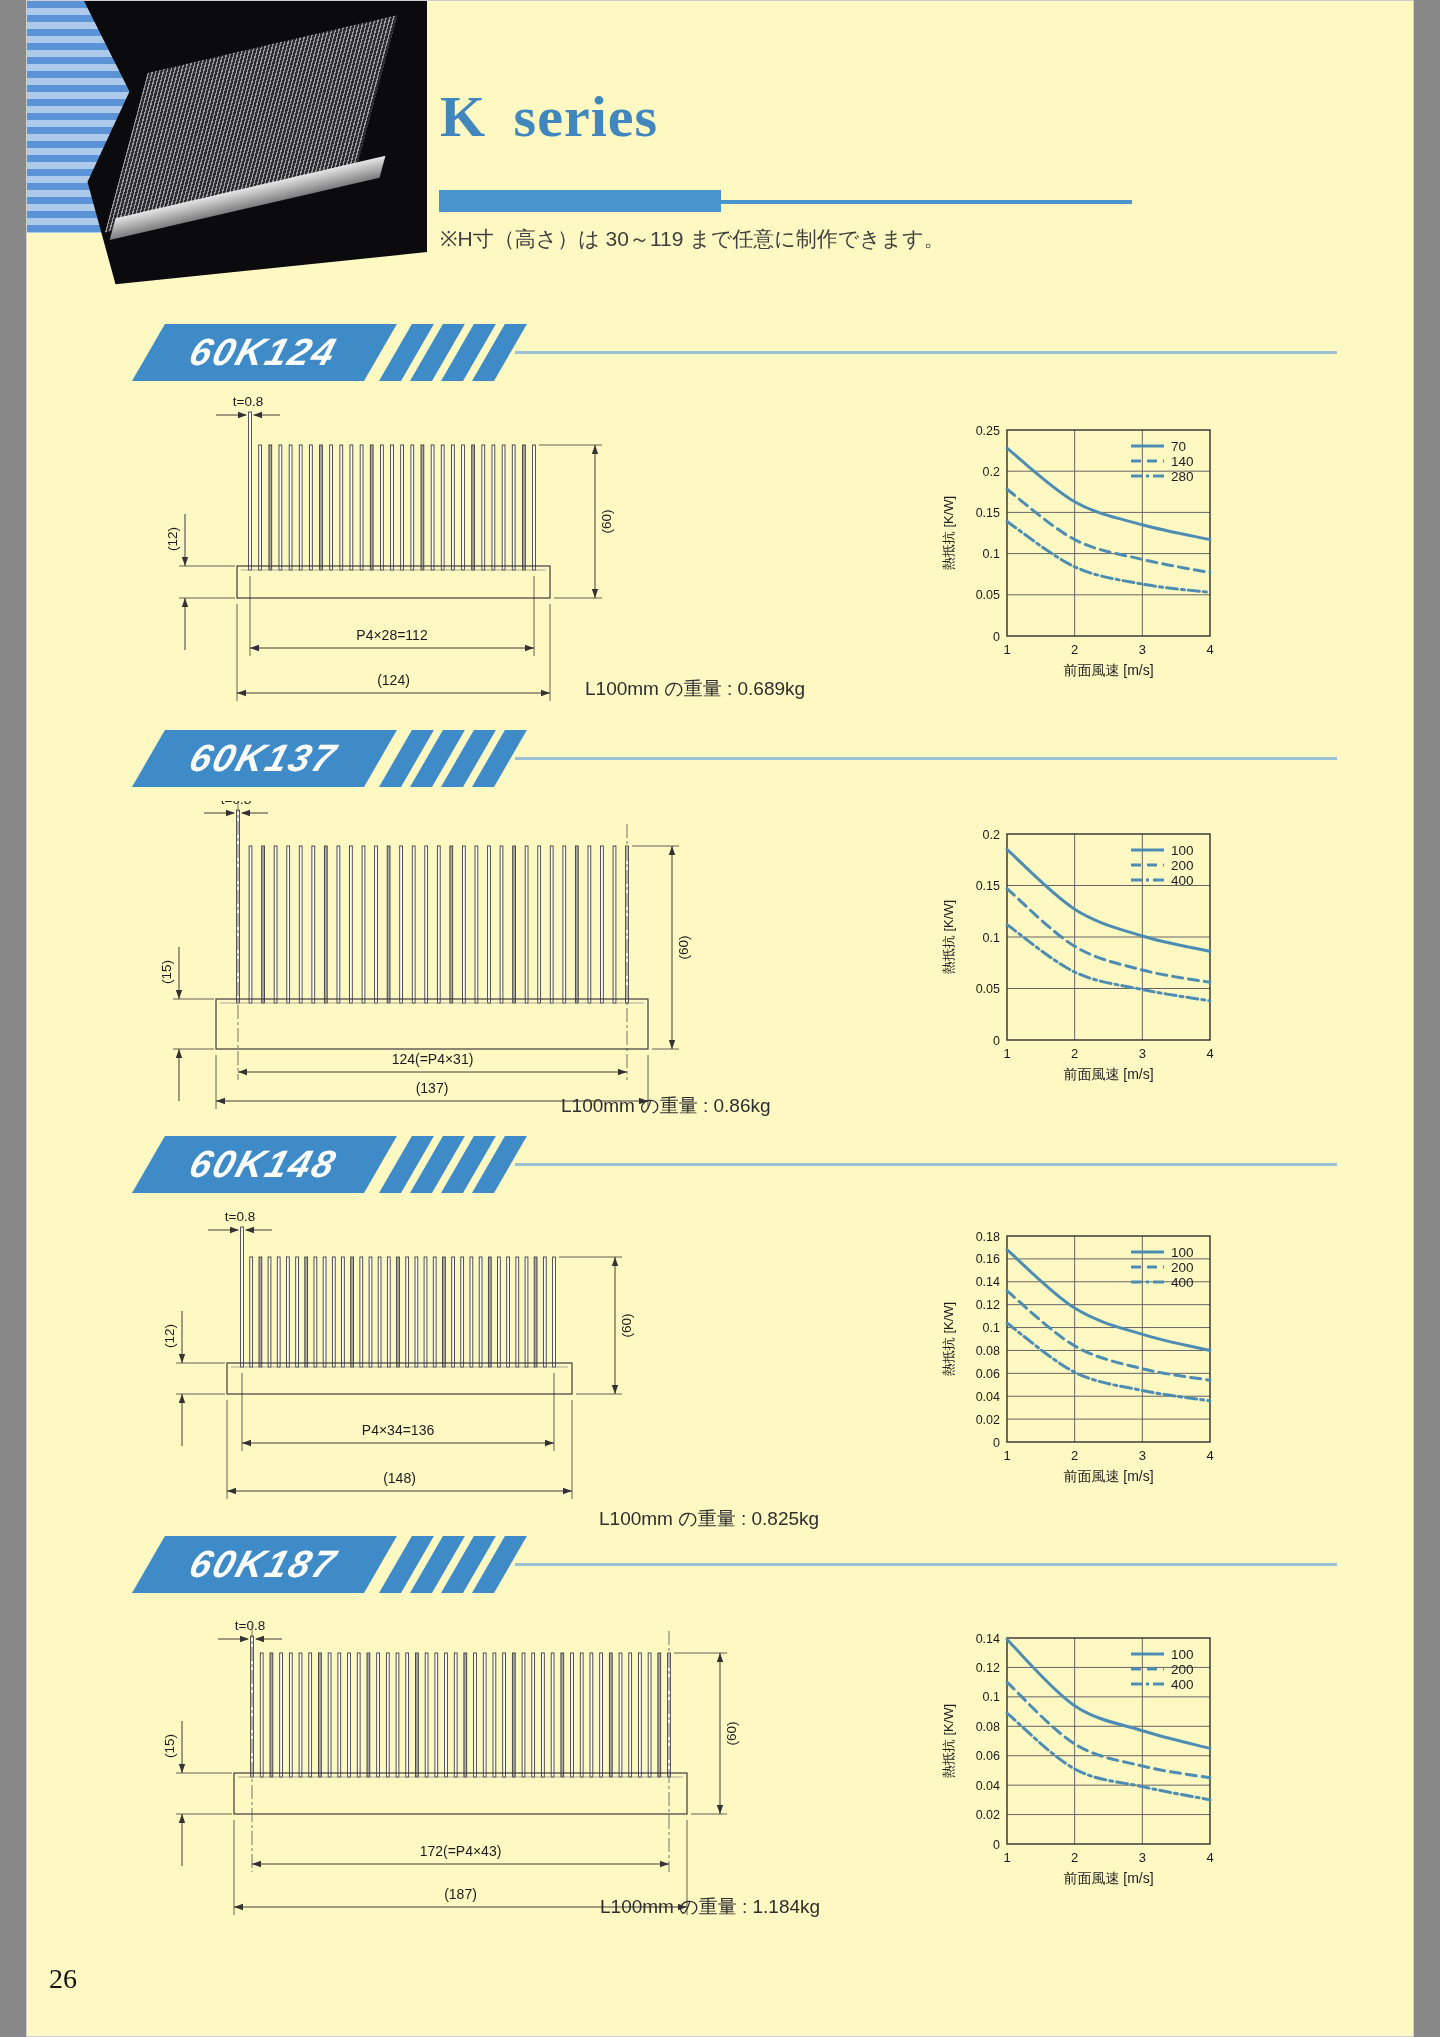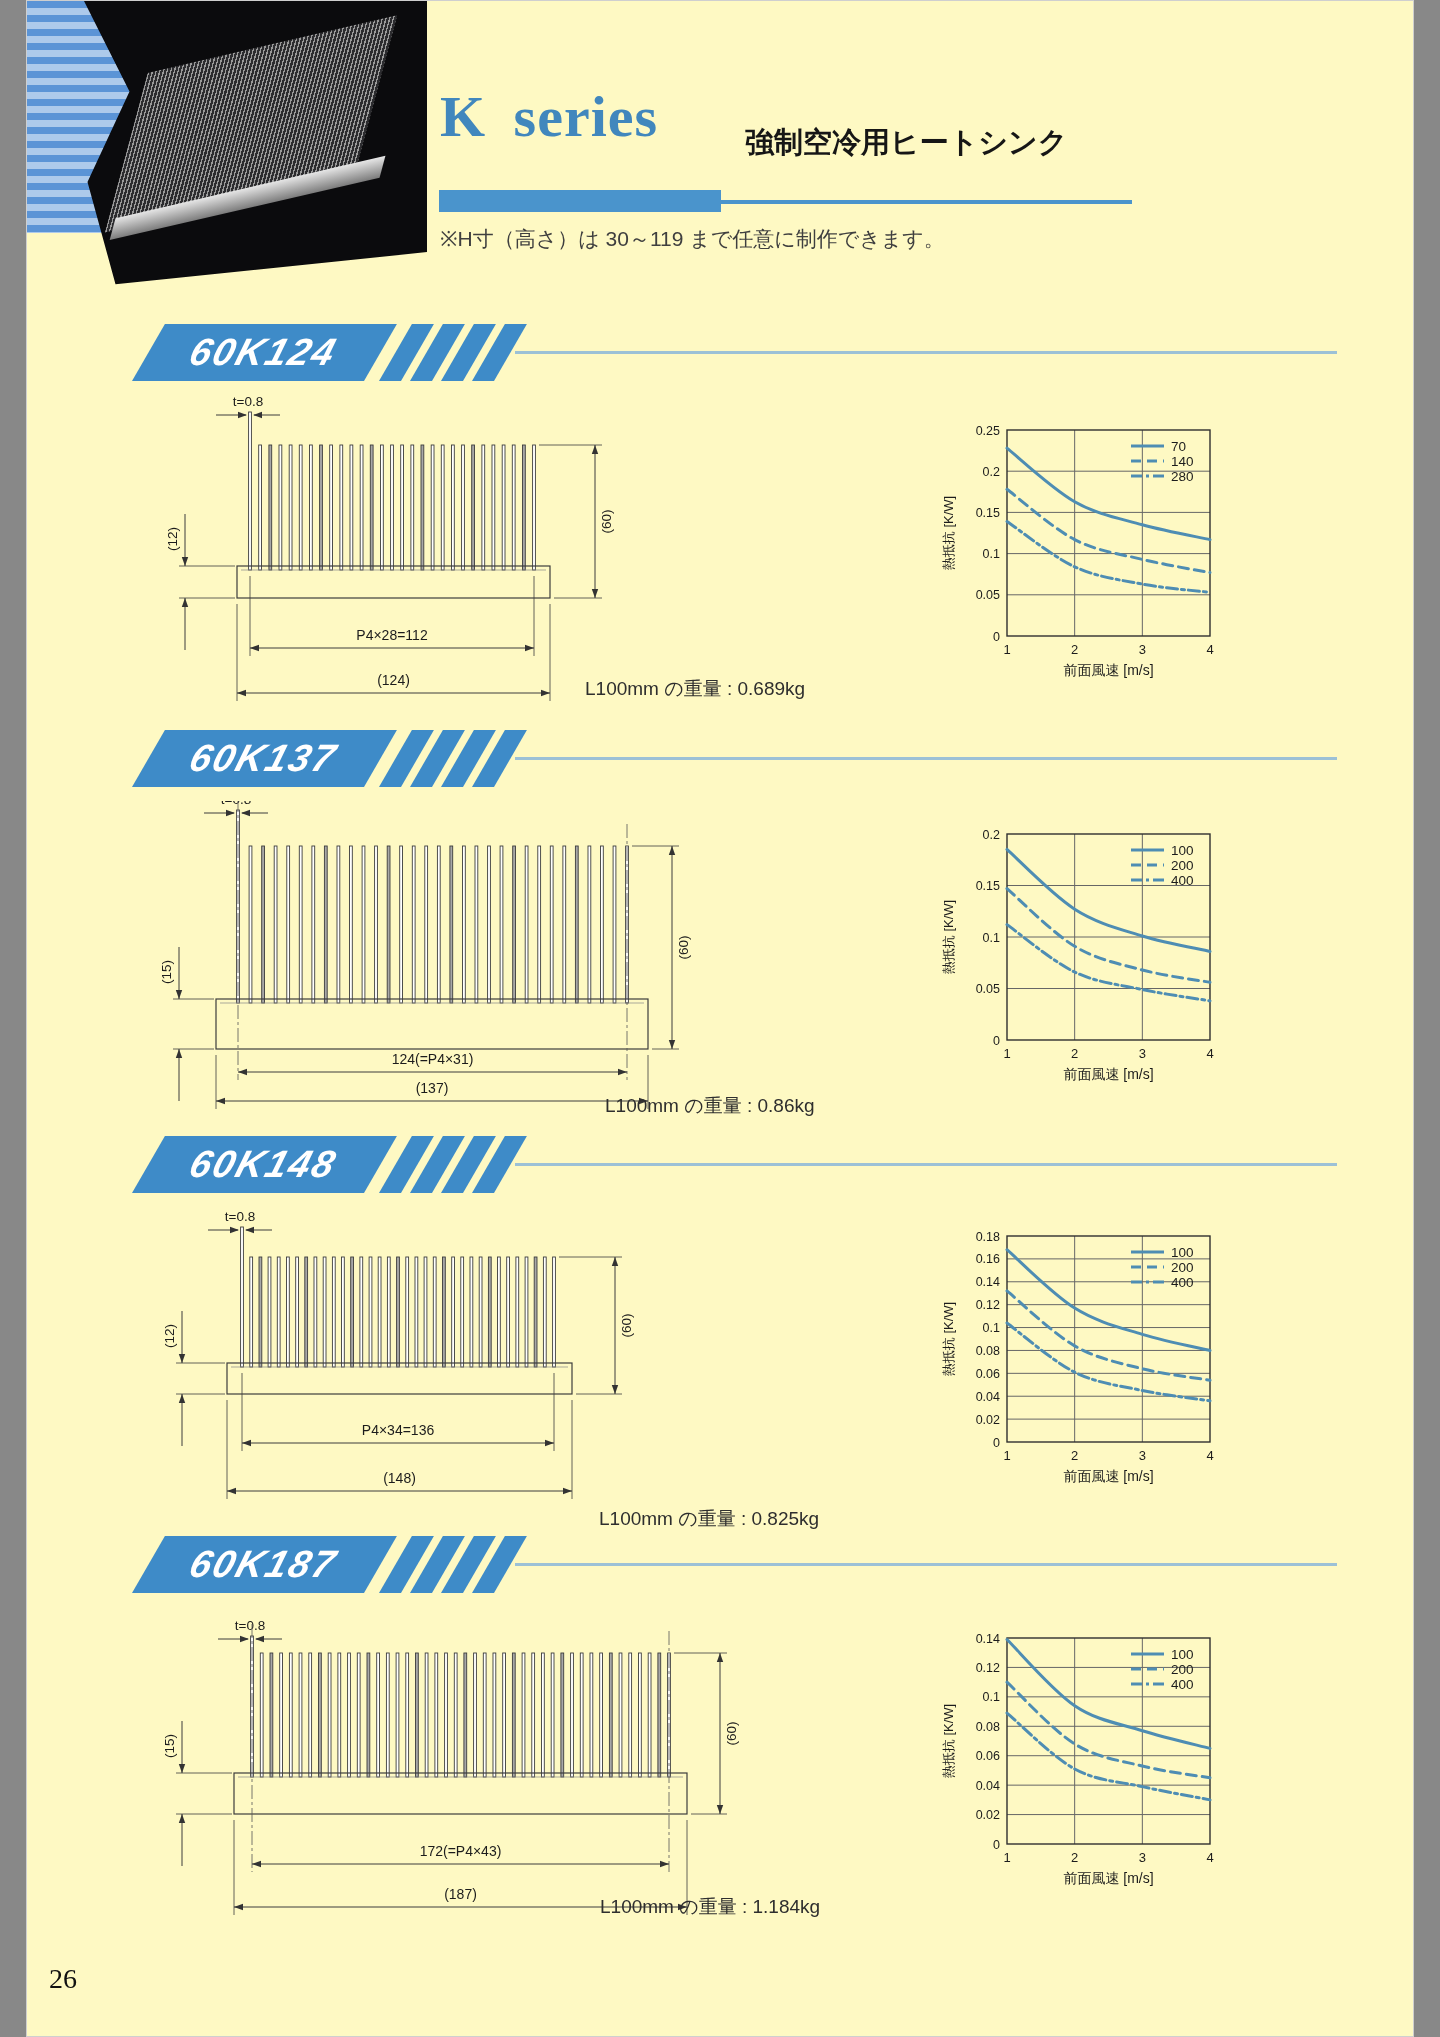"強制空冷用ヒートシンク" div.subtitle { html: <div>強制空冷用ヒートシンク</div> -> none }
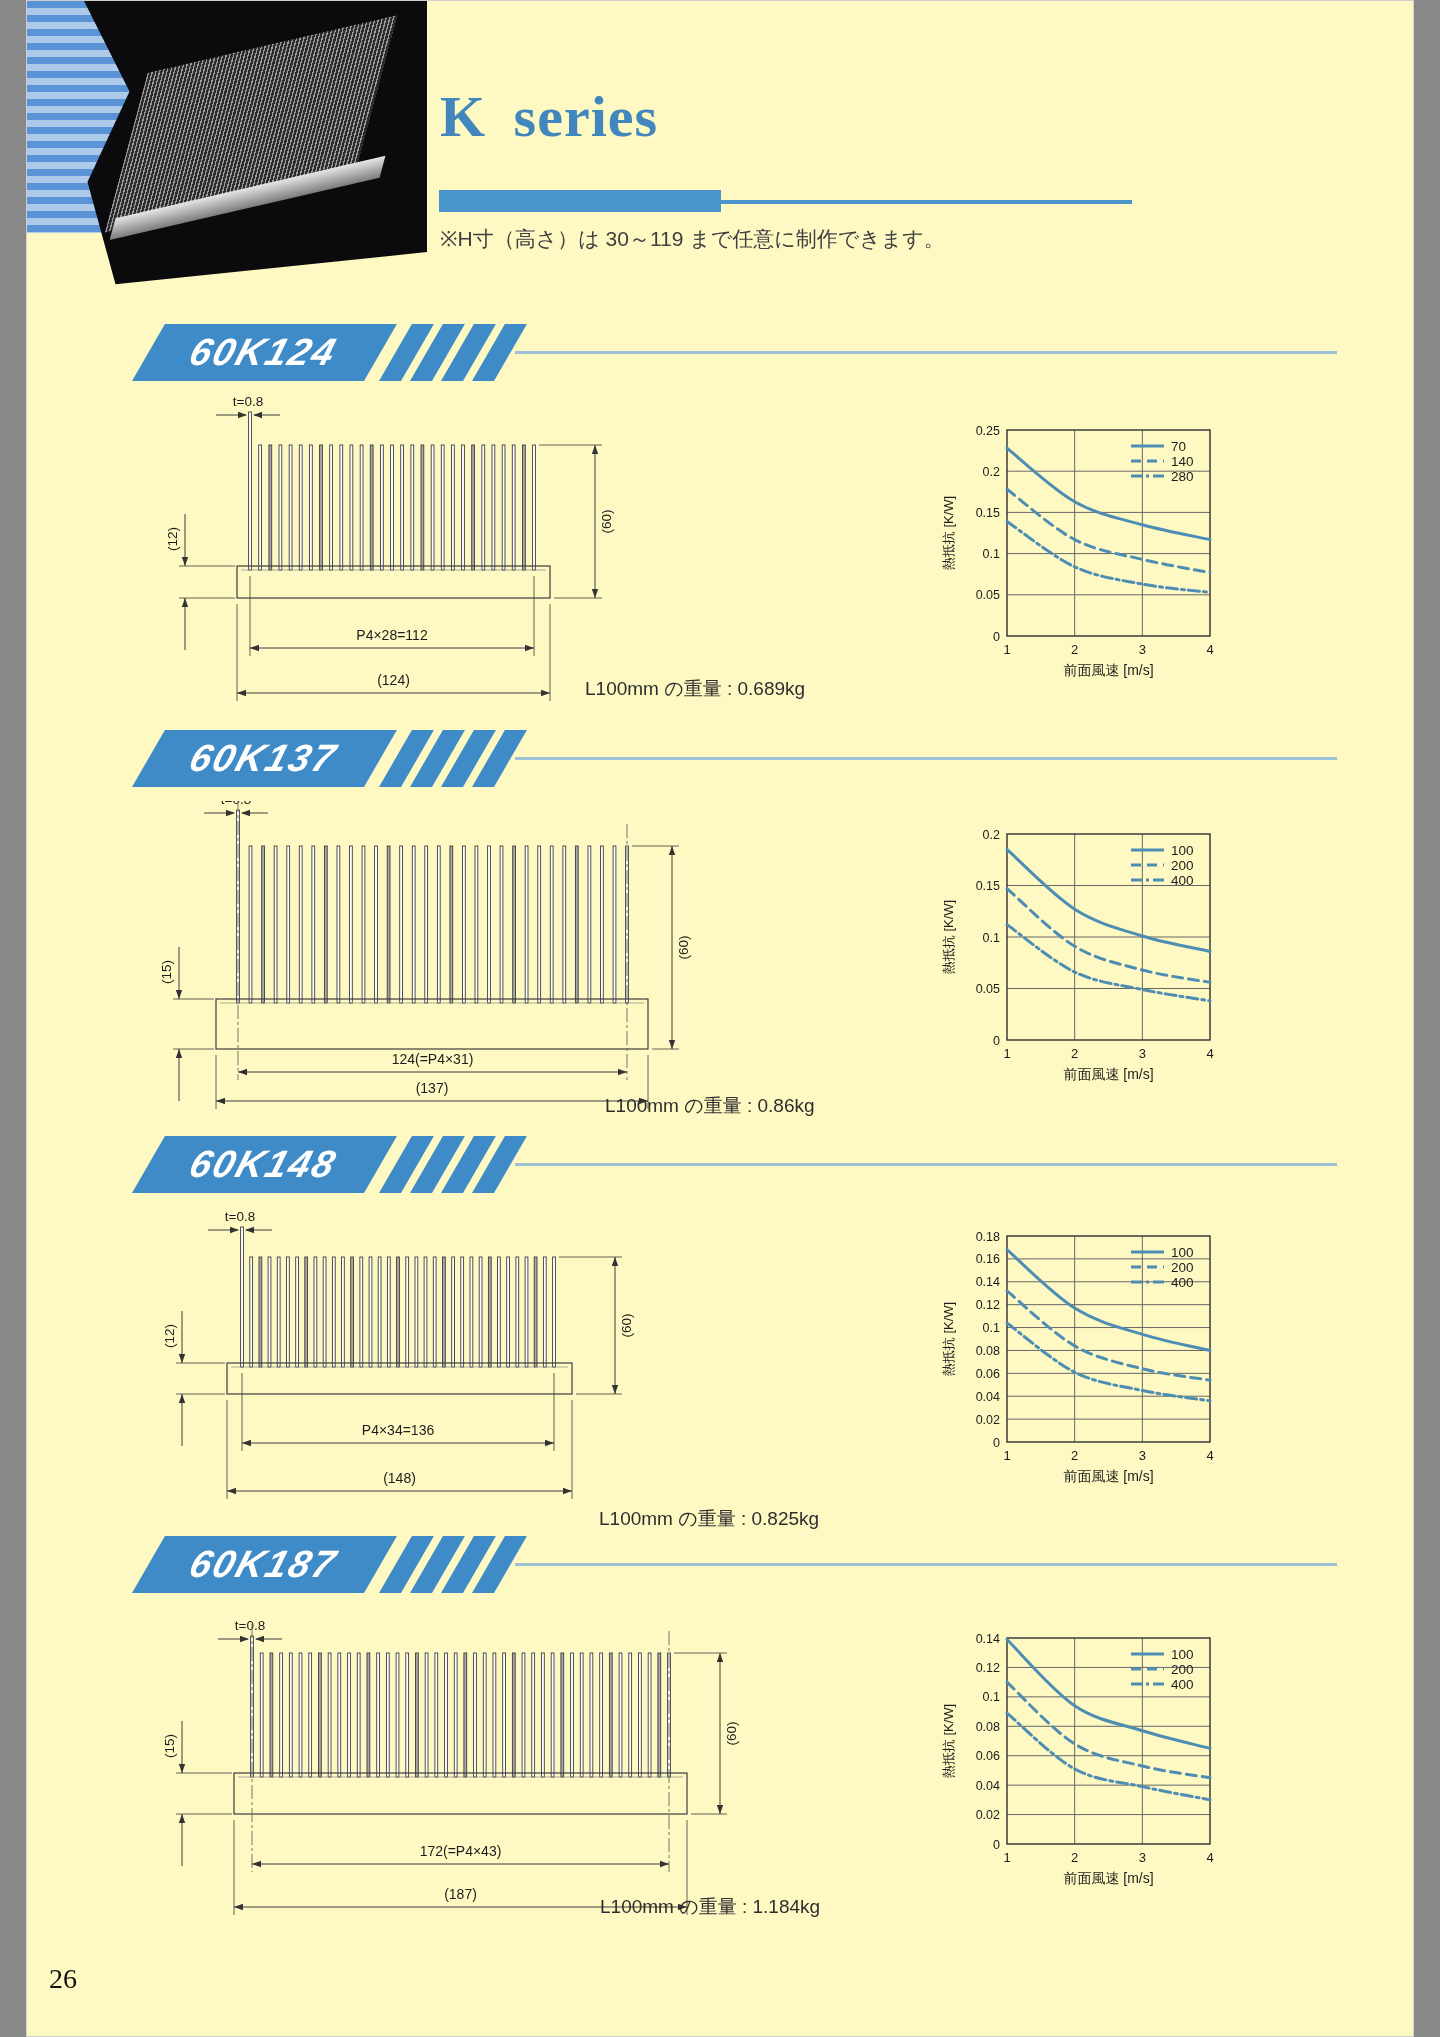"L100mm の重量 : 0.86kg" p.weight { left: 578px -> 534px }
